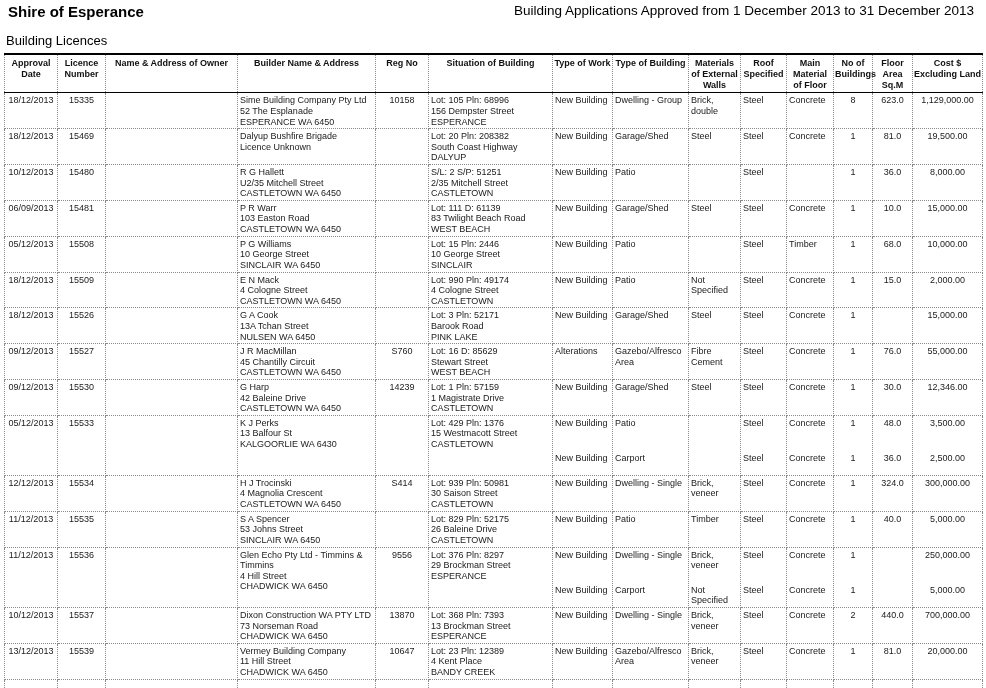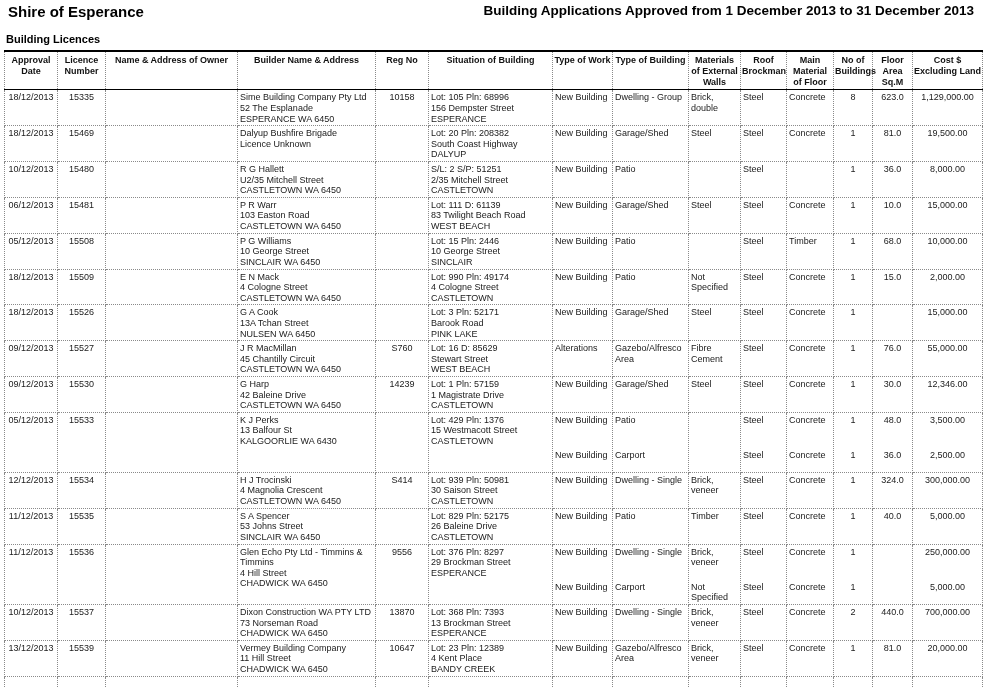"Building Applications Approved from 1" .report-title { font-weight: bold -> normal }
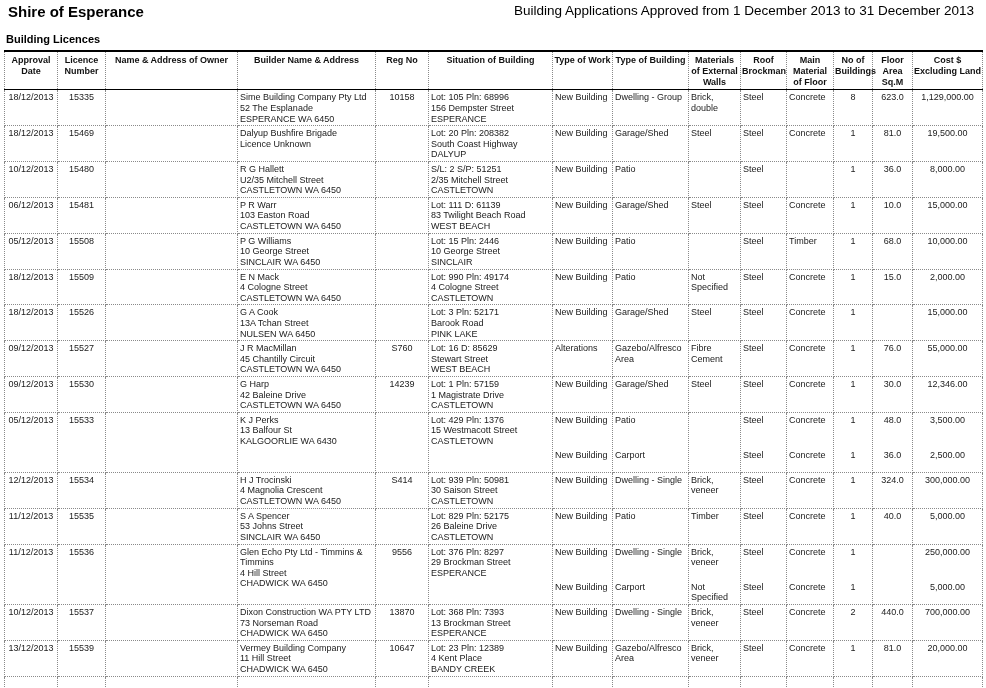"Building Licences" .section-title { font-size: 11px -> 13px; font-weight: bold -> normal }
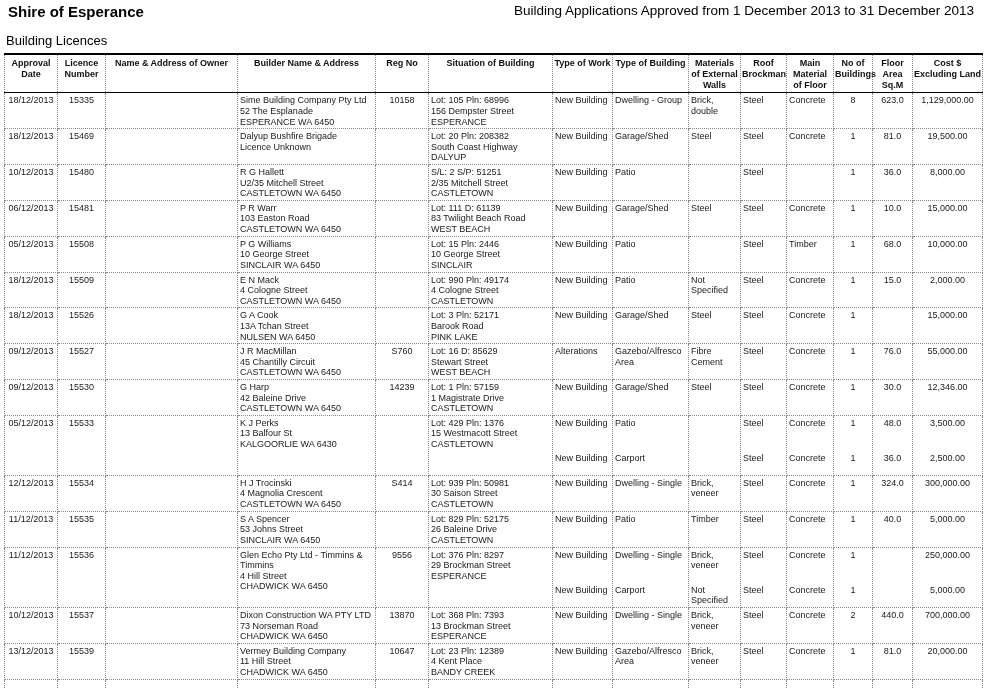"Roof Brockman" th { text: Brockman -> Specified }
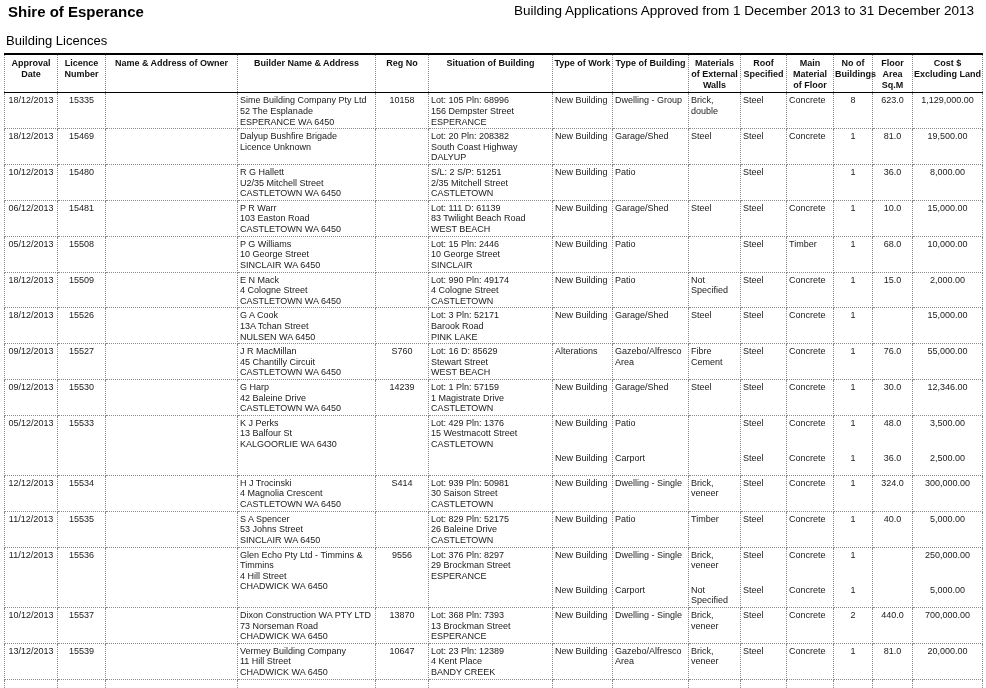"06/12/2013" td.al-c { text: 06/12/2013 -> 06/09/2013 }
